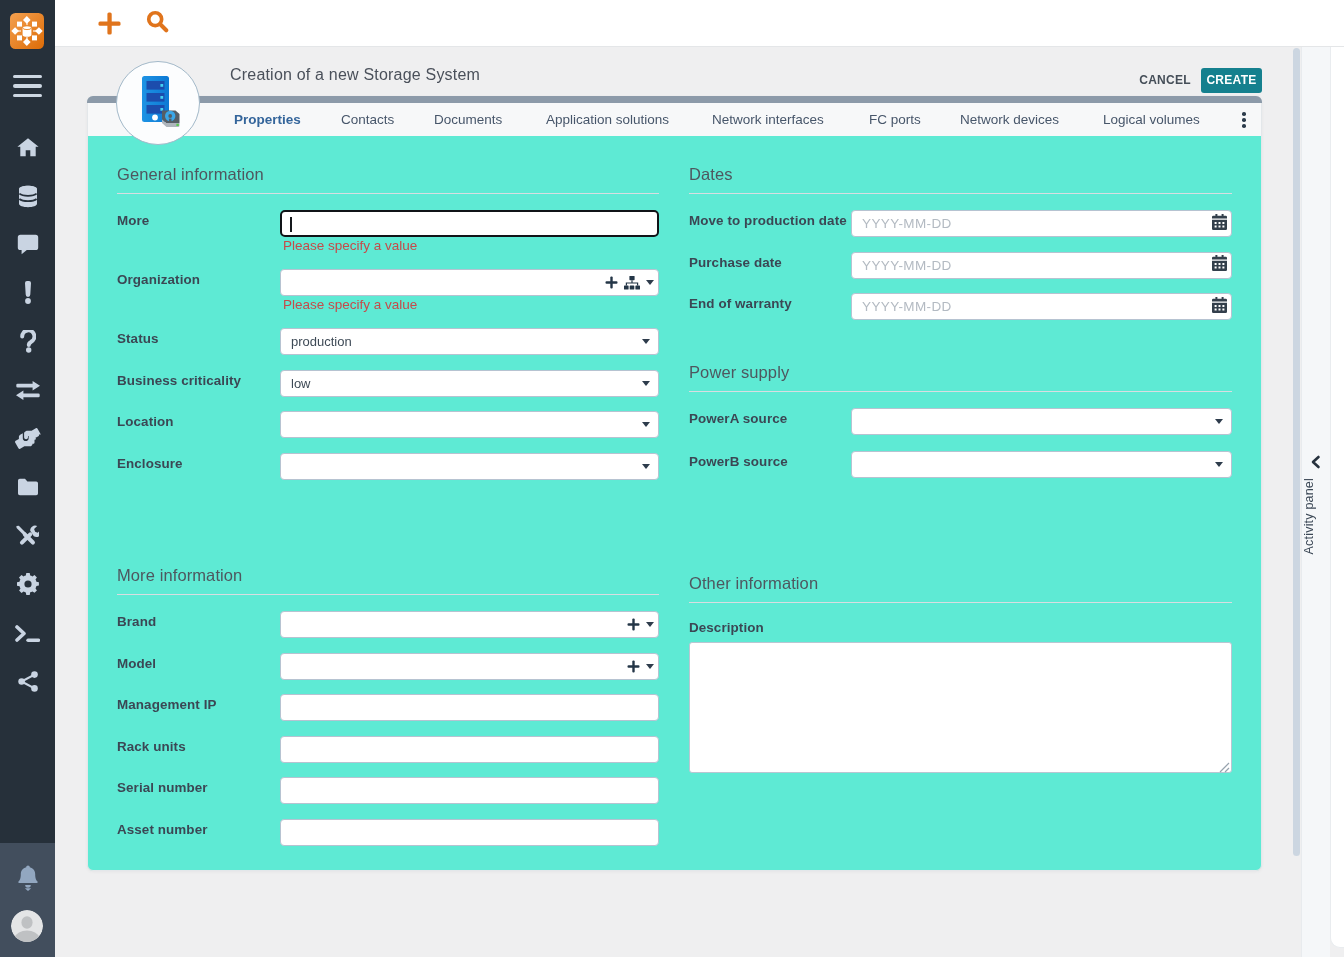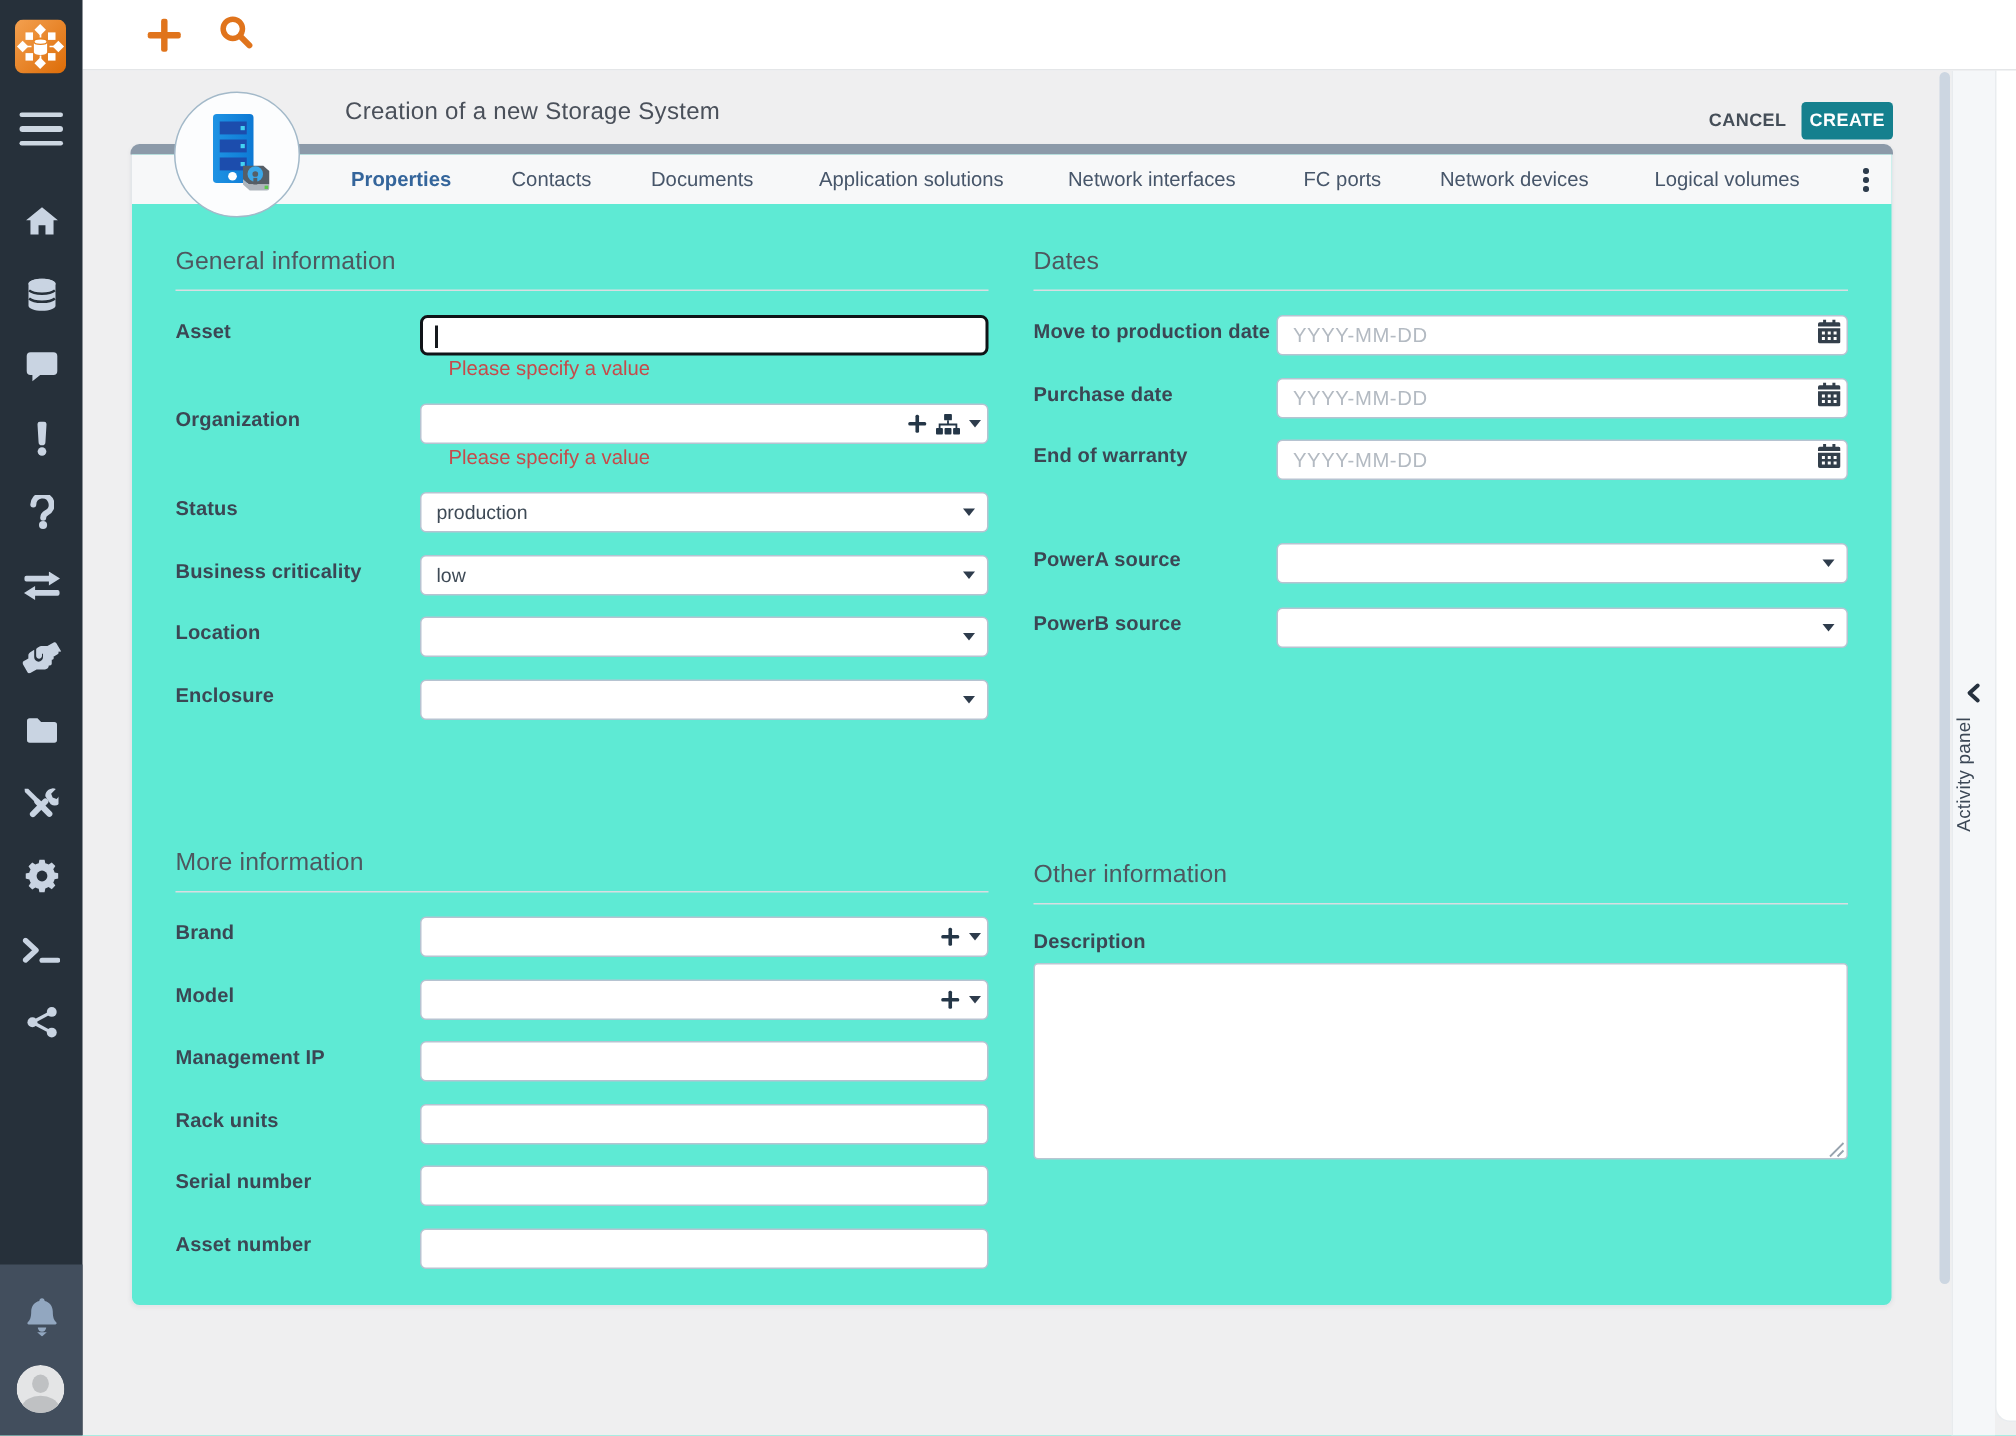"Asset" label { text: Asset -> More }
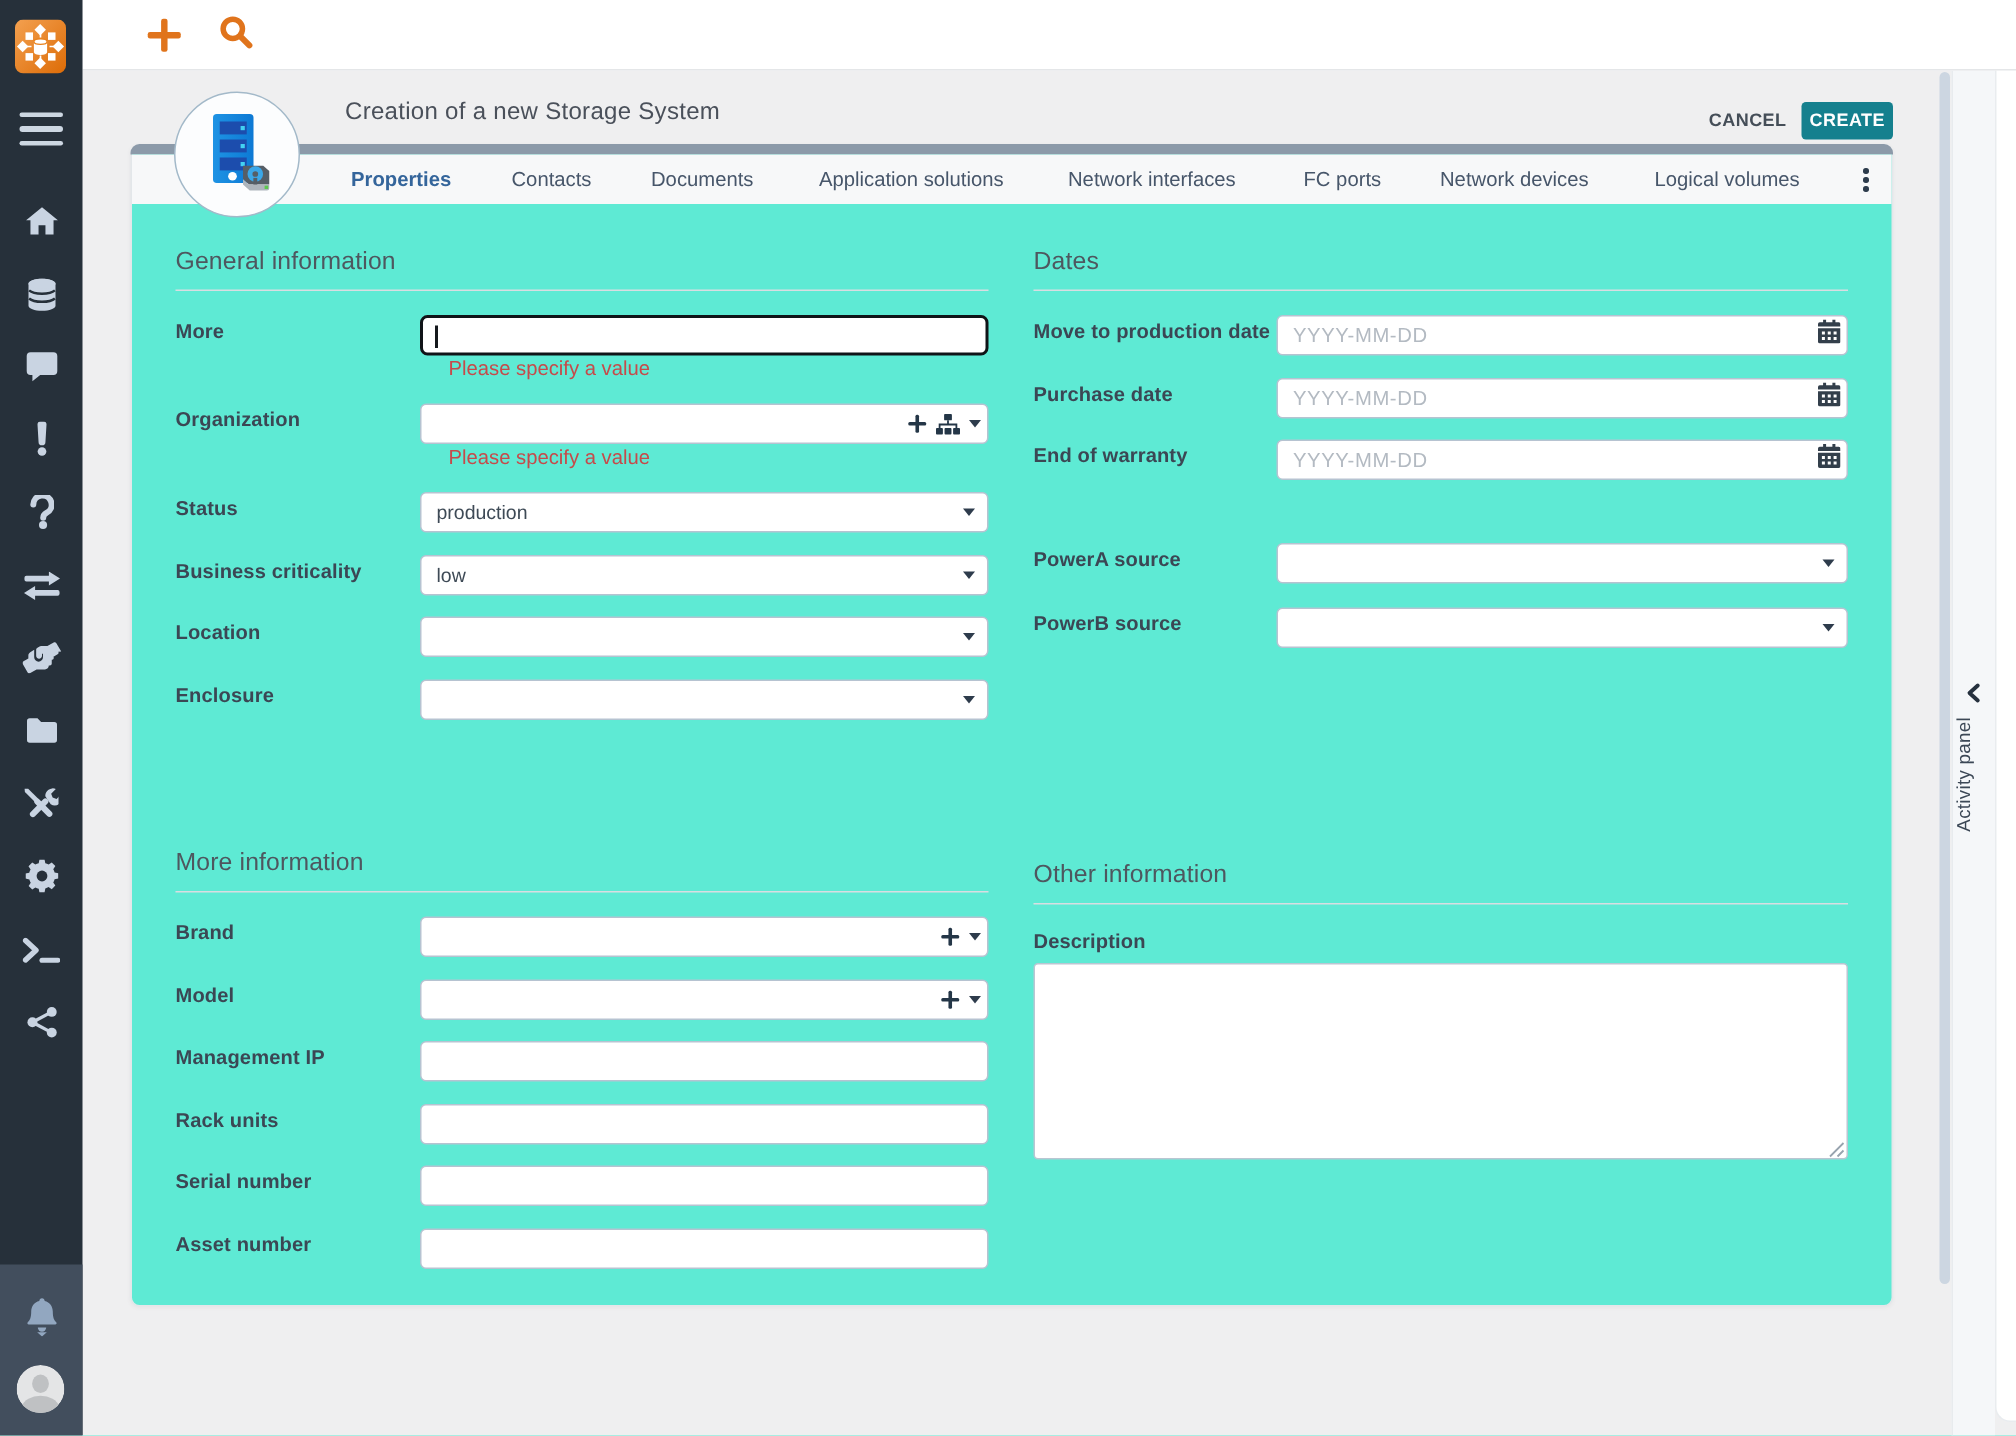"Please specify a value" .err { margin-left: 16px -> none }
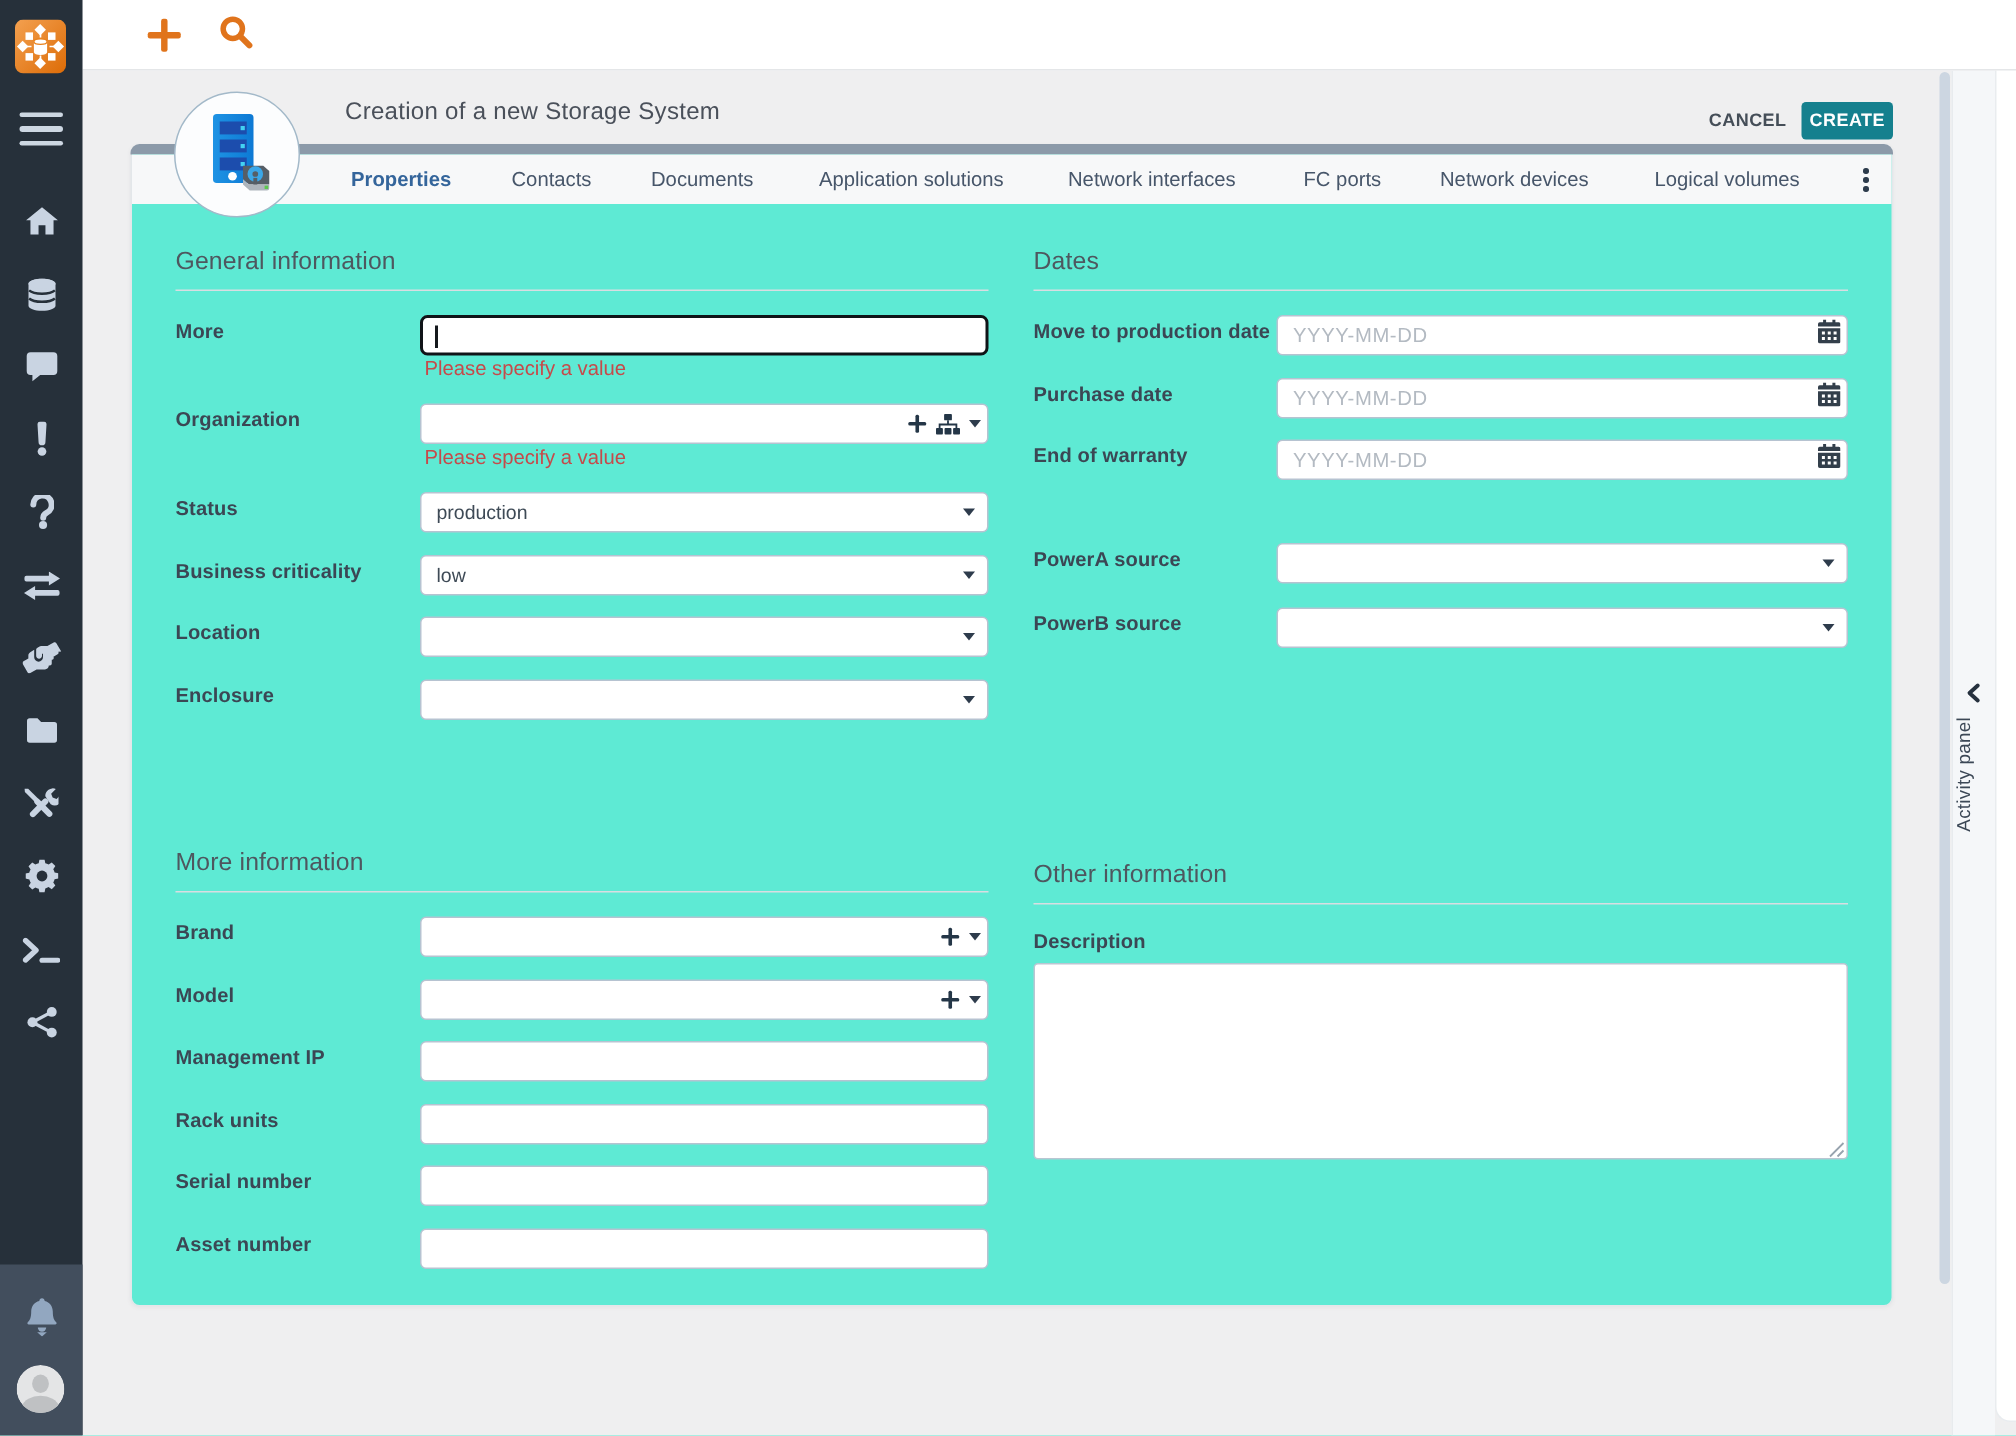"Power supply" h3 { html: none -> <h3>Power supply</h3> }
